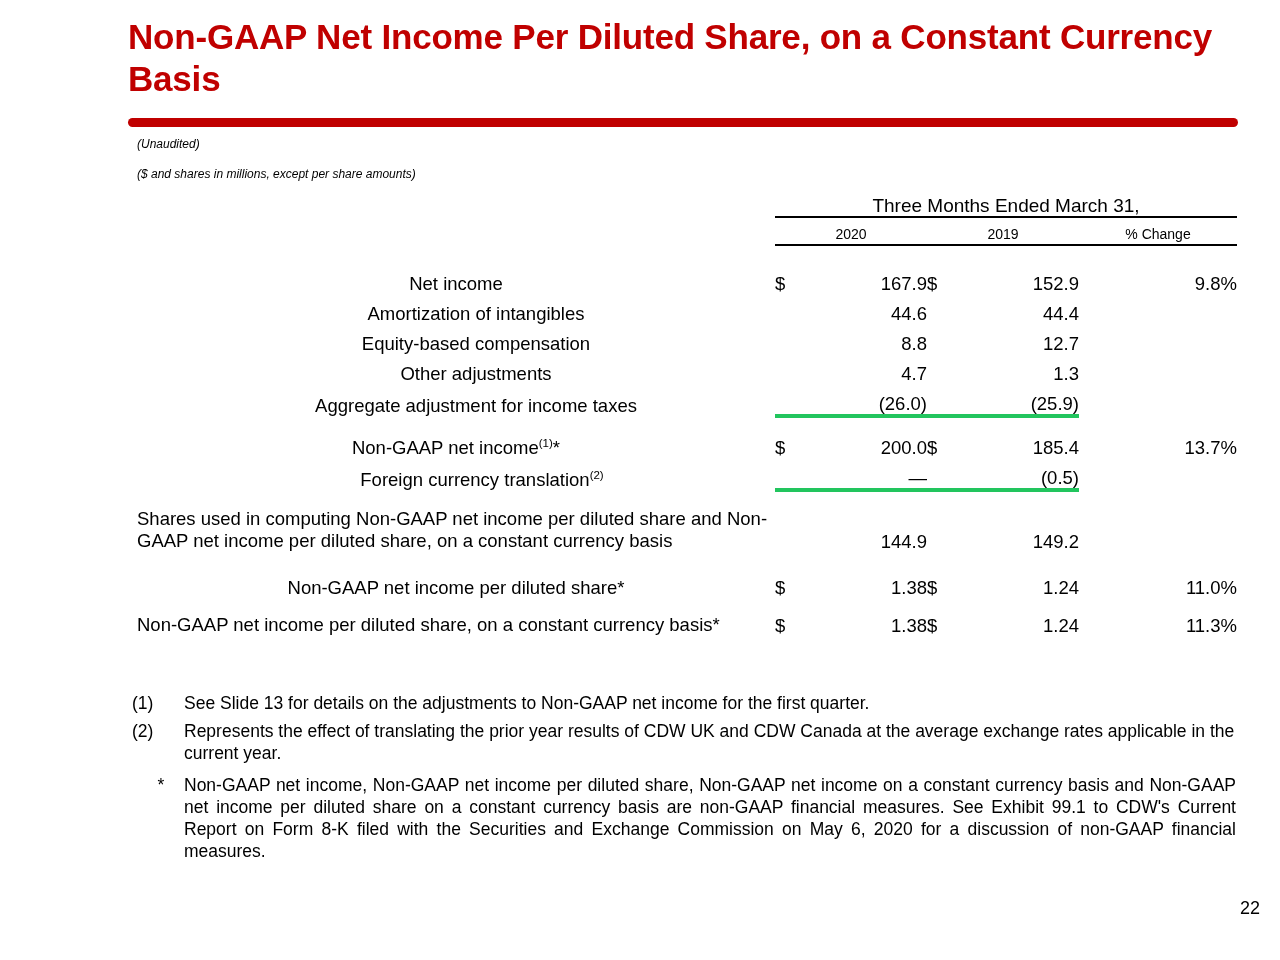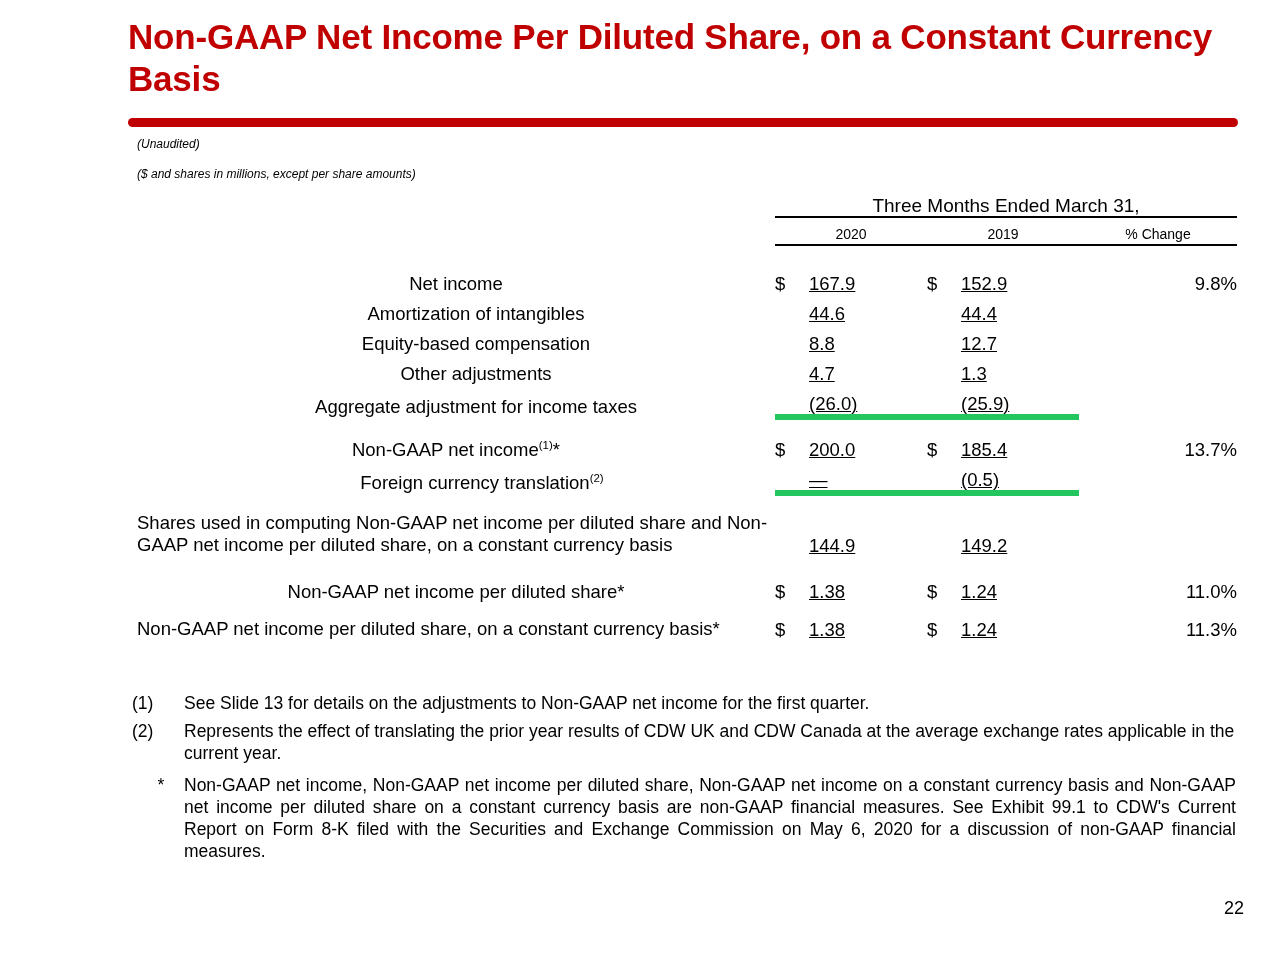"167.9" .num { text-align: none -> right; text-decoration: underline -> none }
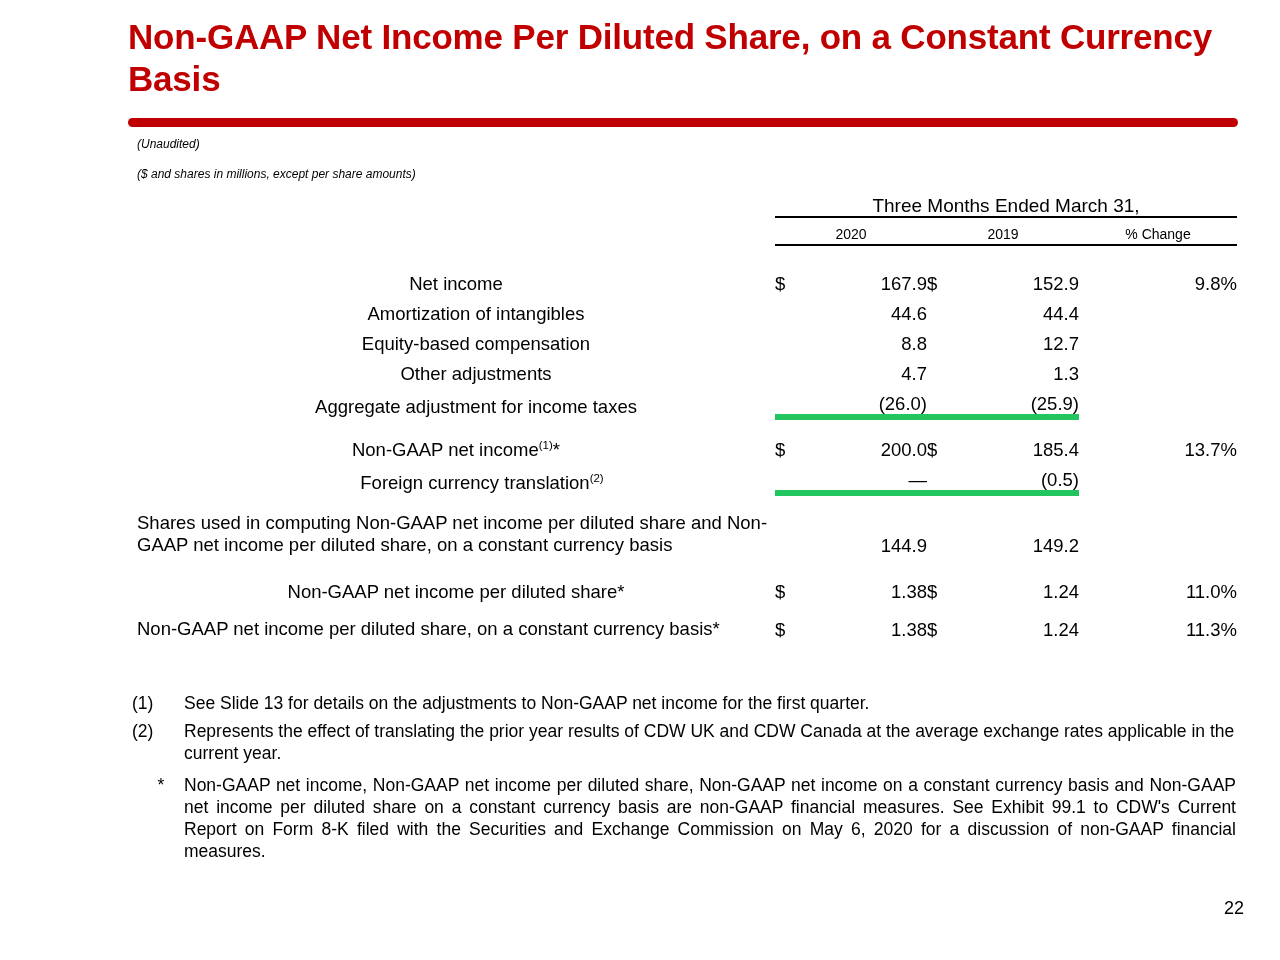"(26.0)" .rule-bottom { border-bottom: 6px solid #22c55e -> 4px solid #22c55e }
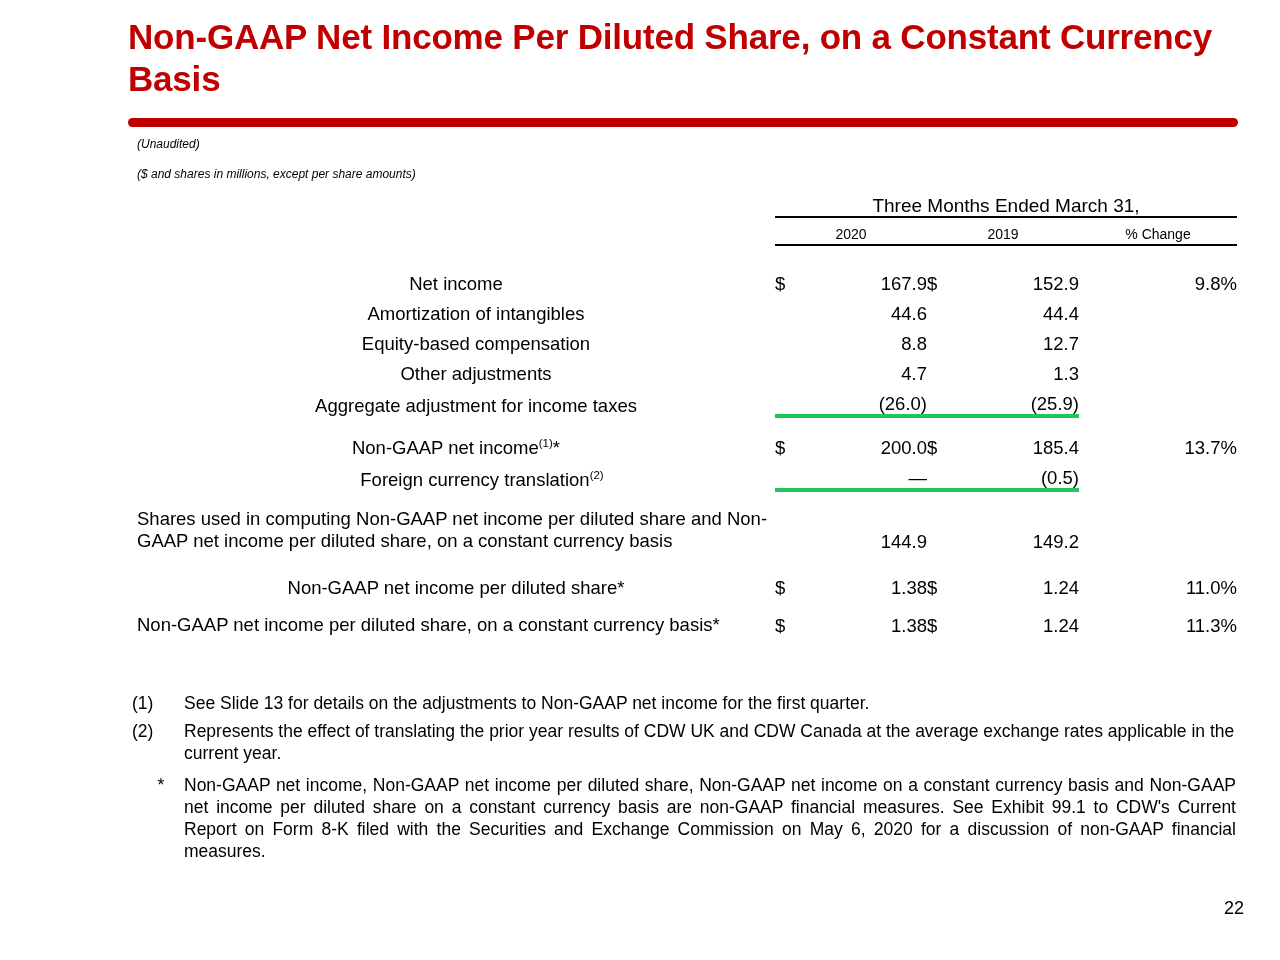"22" .pageno { right: 76px -> 60px }
